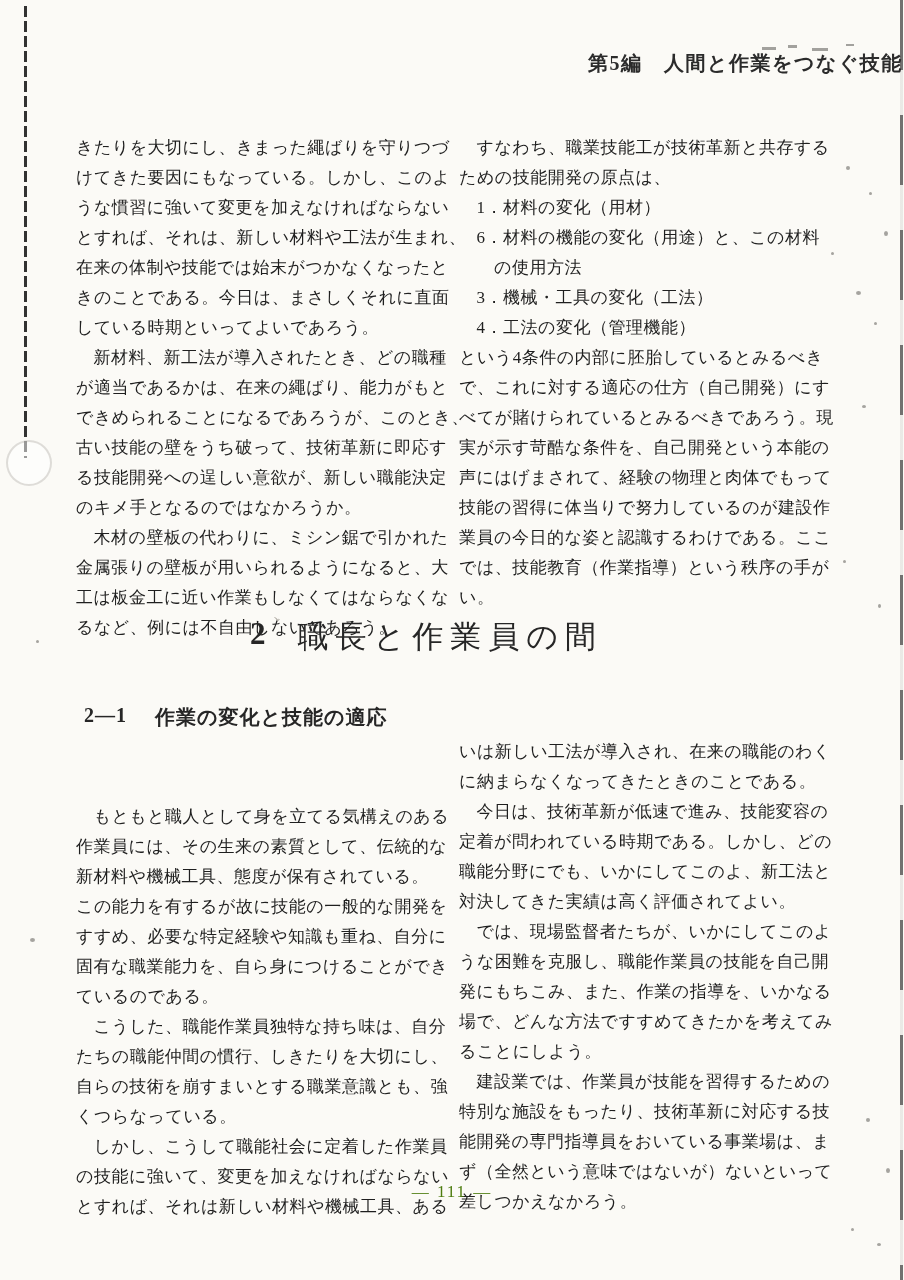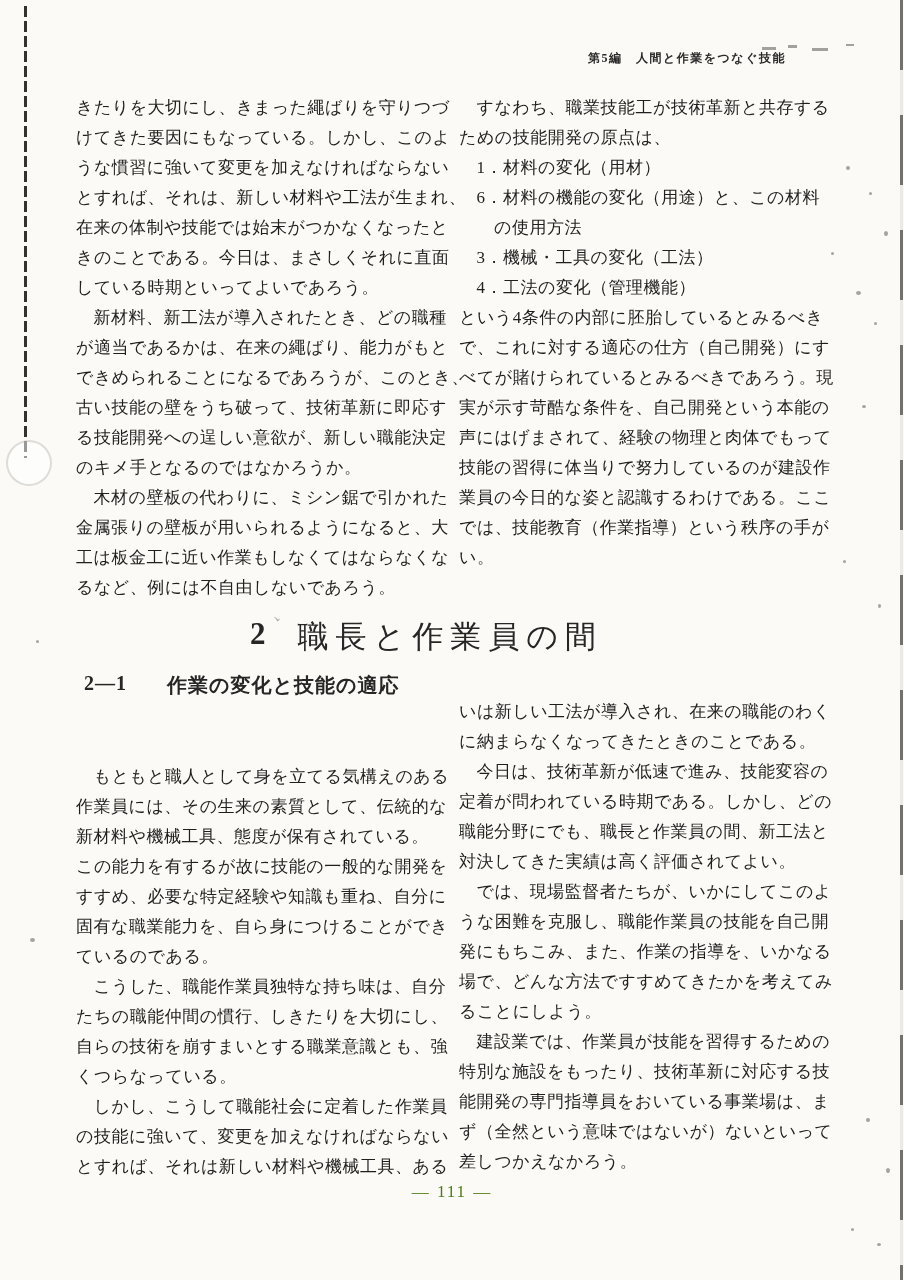"第5編 人間と作業をつなぐ技能" .header { font-size: 12px -> 20px }
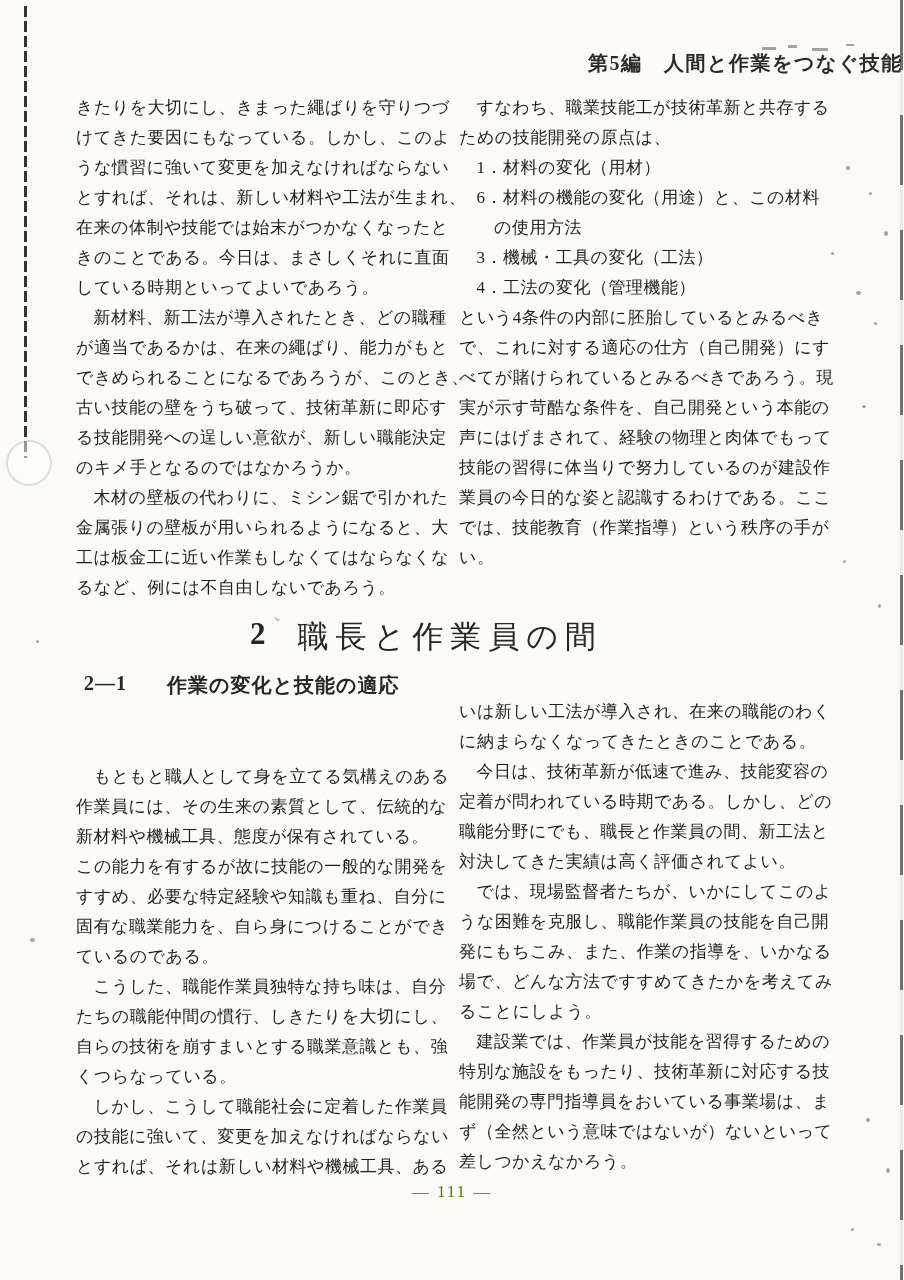"きたりを大切にし、きまった繩ばりを守りつづ" .col { margin-top: none -> 40px }
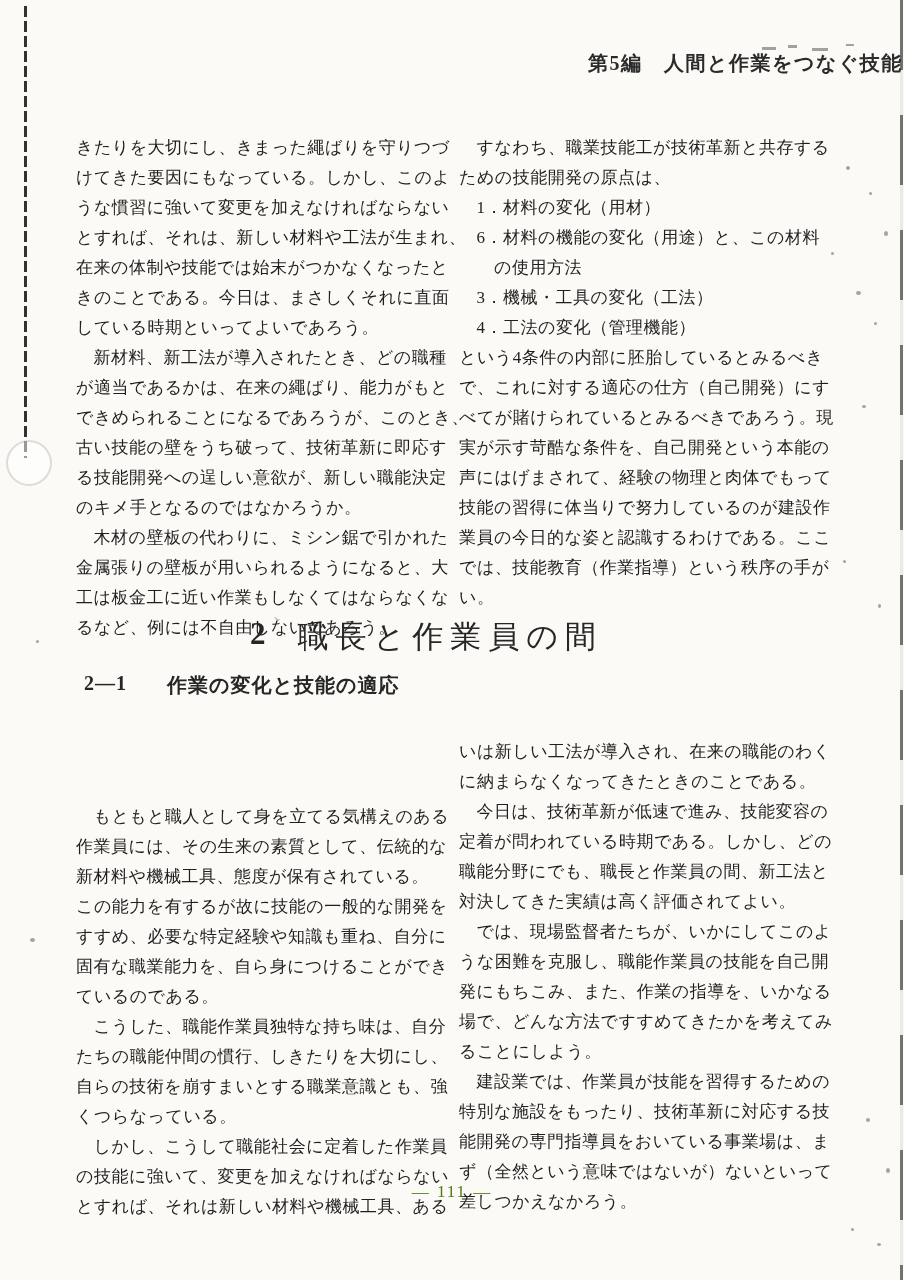"2—1" .subsection-heading { gap: 40px -> 28px; top: 672px -> 704px }
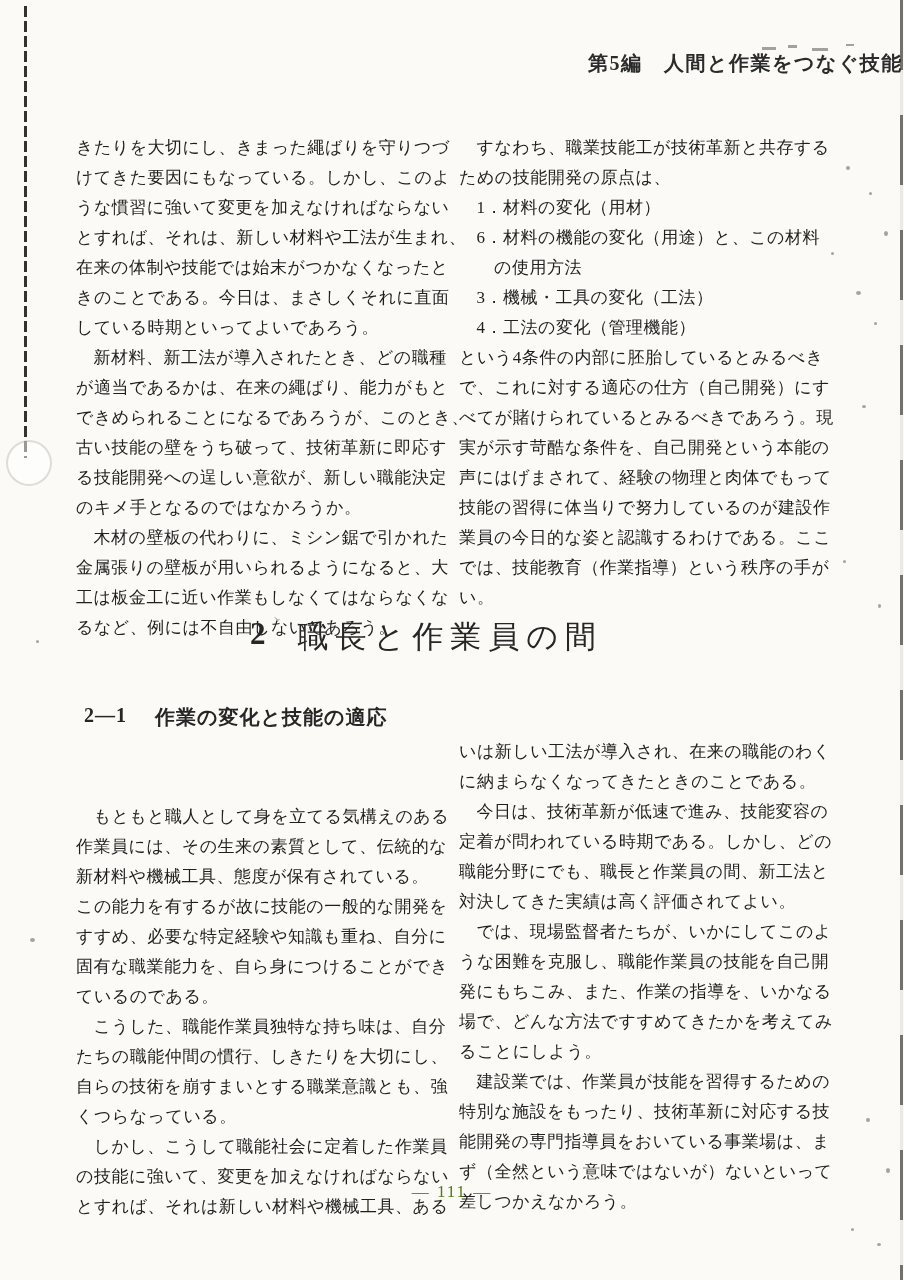"職能分野にでも、職長と作業員の間、新工法と" div.line { text: 職長と作業員の間 -> いかにしてこのよ }
